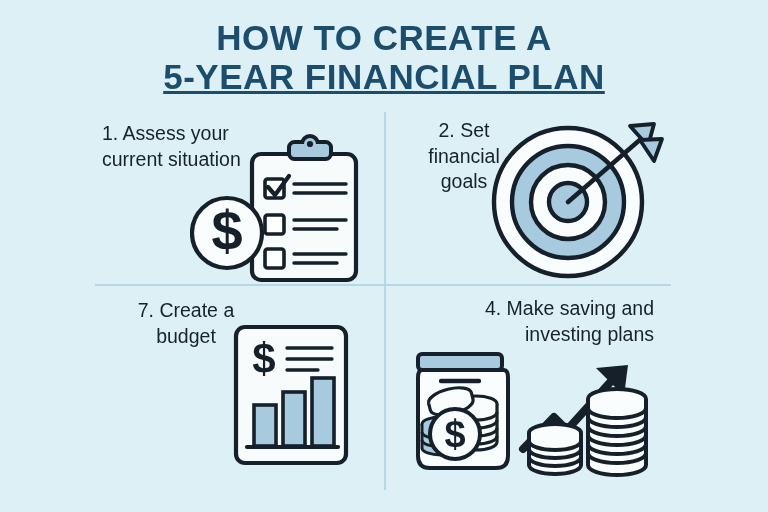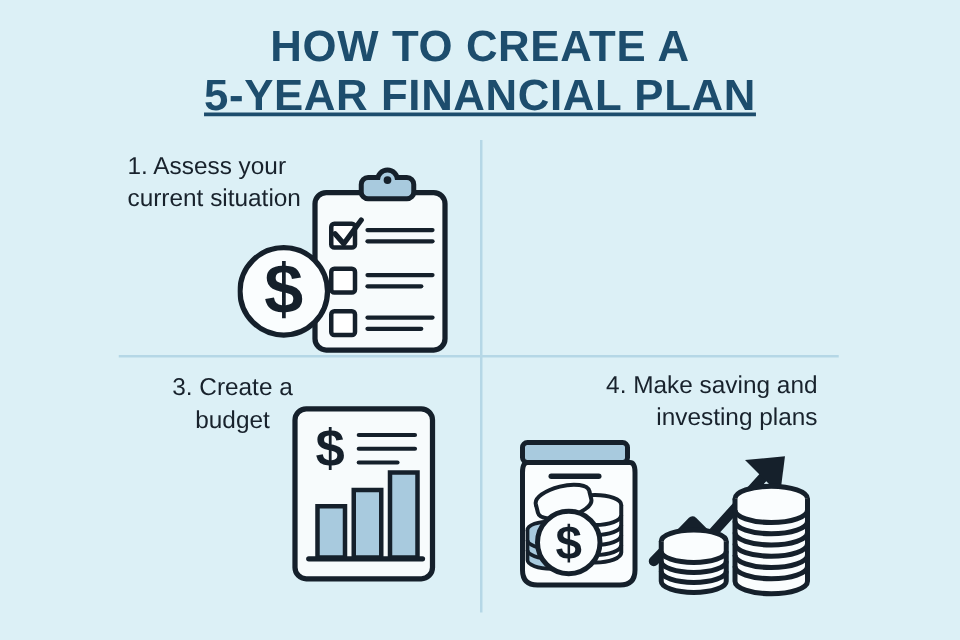"2. Set financial goals" div.quad { html: none -> <div> <div>2. Set financial goals</div> <div> <svg> <circle></circle> <circle></circle> <circle></circle> <circle></circle> <line></line> <path></path> <path></path> </svg> </div> </div> }
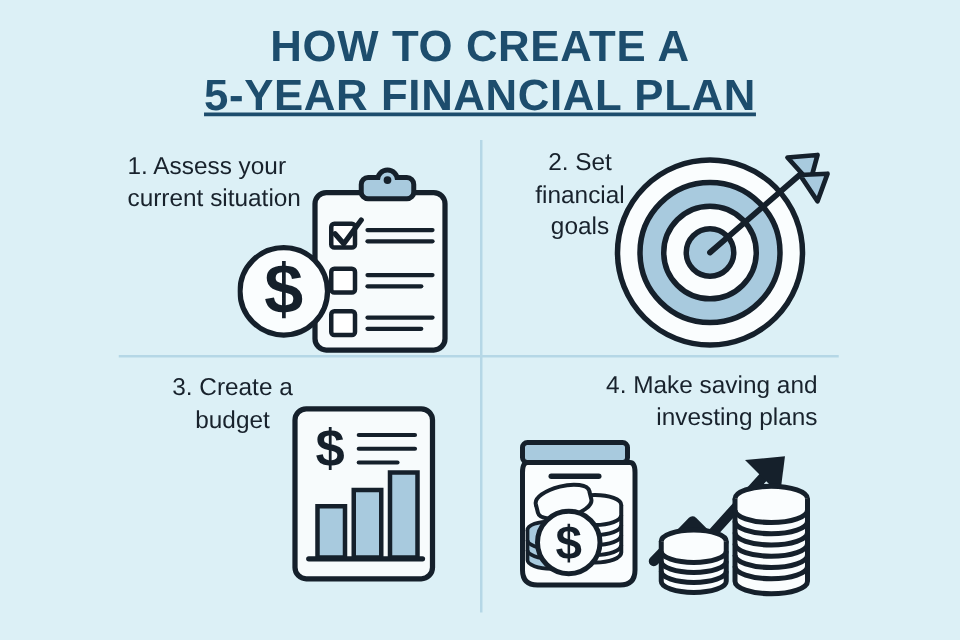"3. Create a budget" div.qlabel { text: 3 -> 7 }
